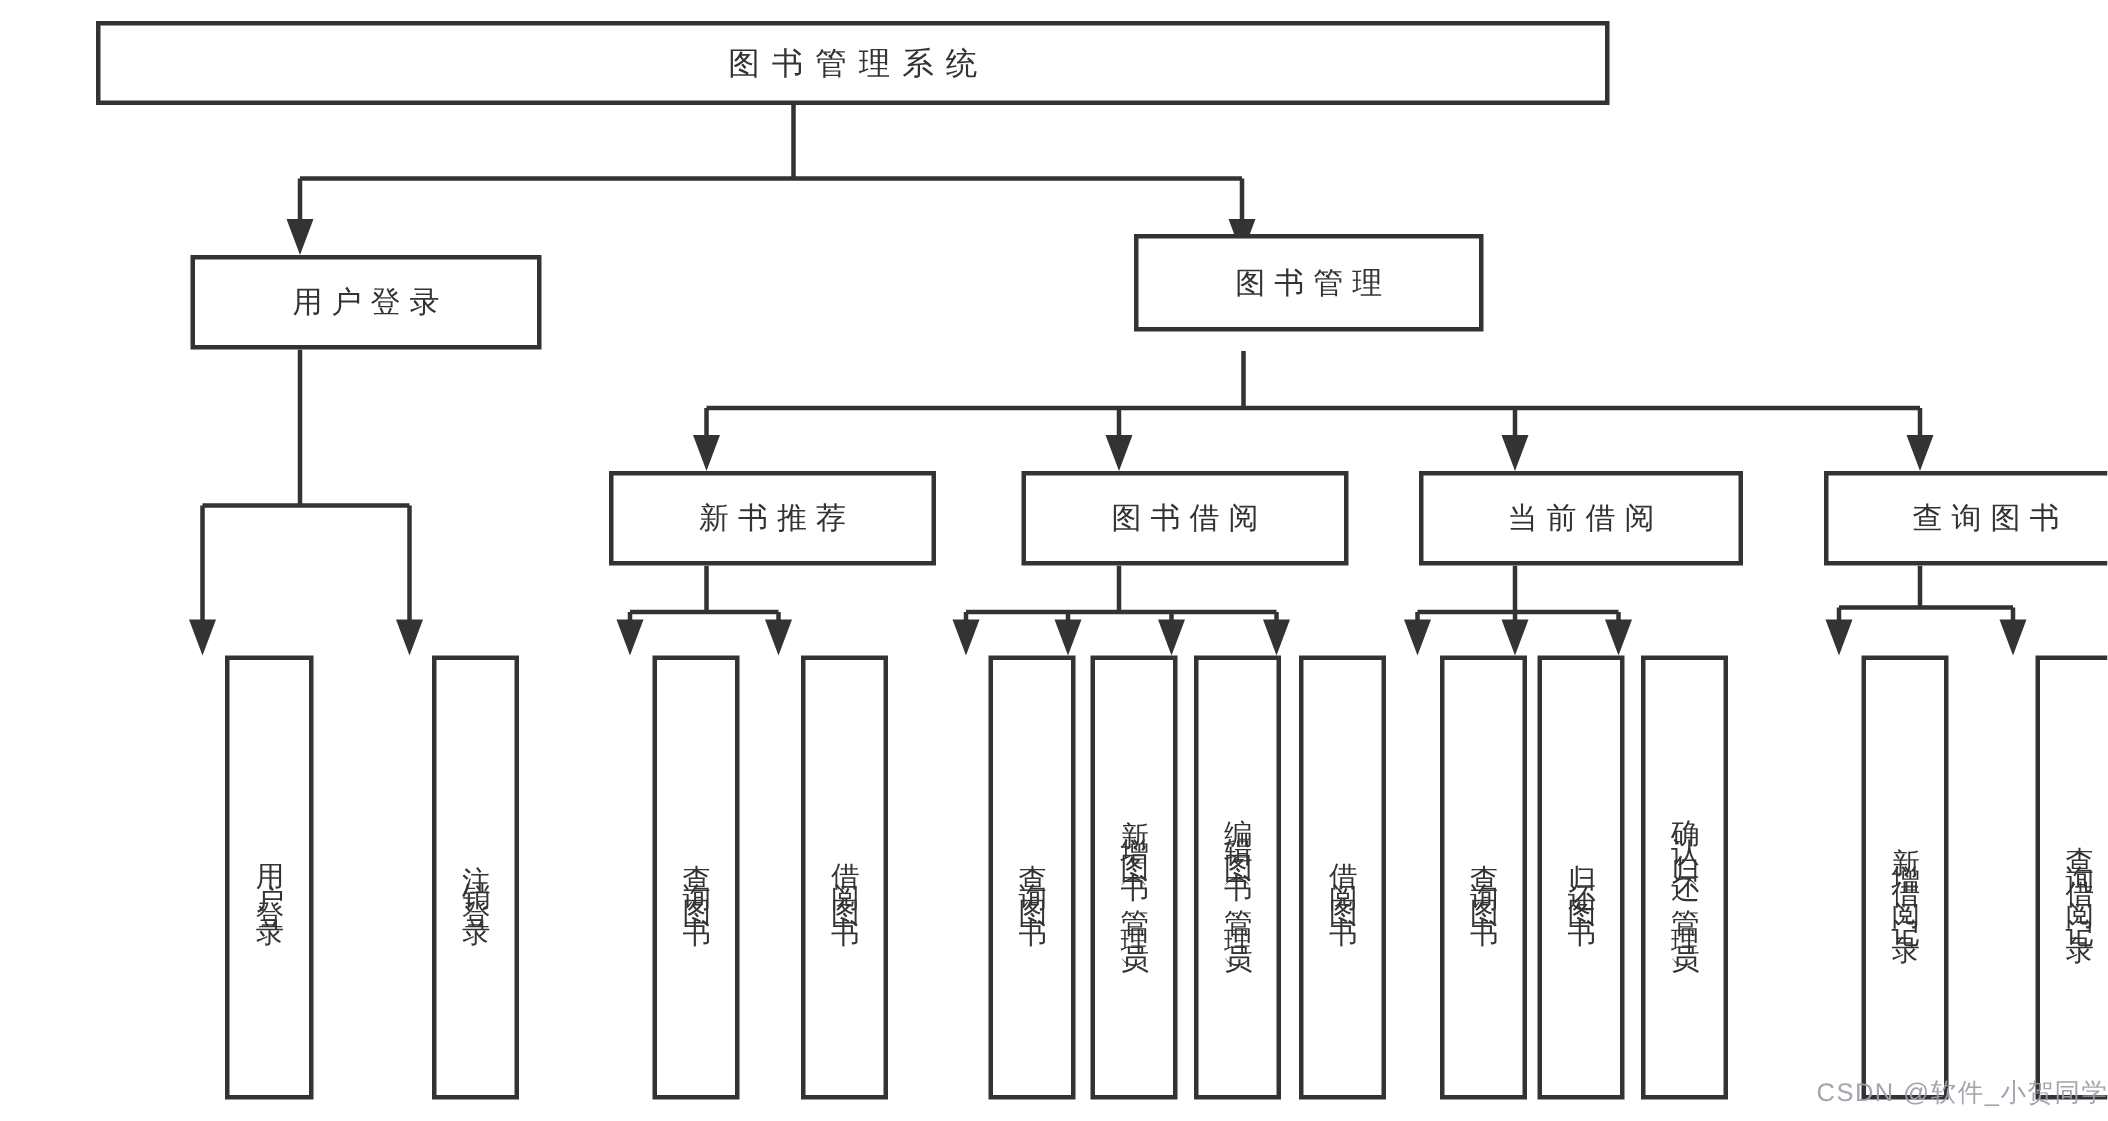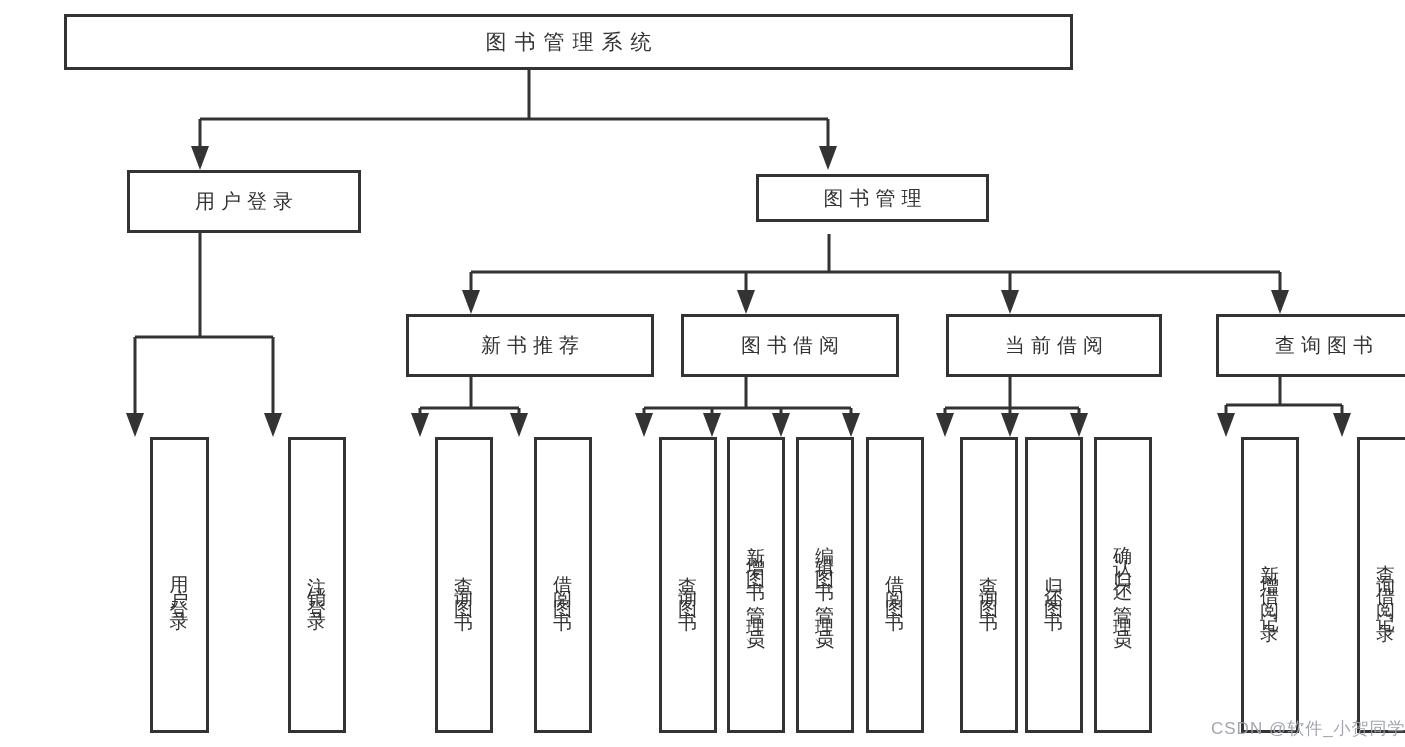"图书管理" div.box { height: 48px -> 65px; top: 174px -> 156px }
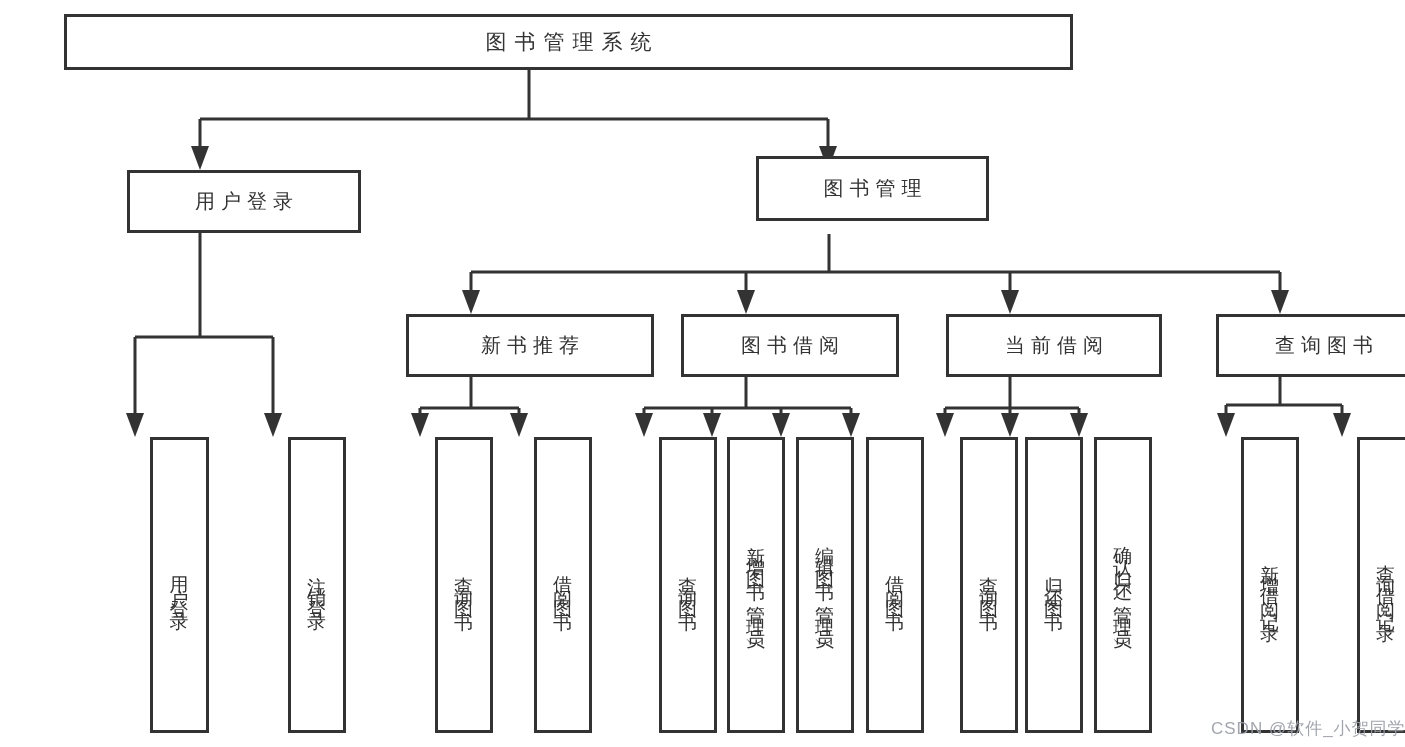"新书推荐" div.box { width: 248px -> 218px }
